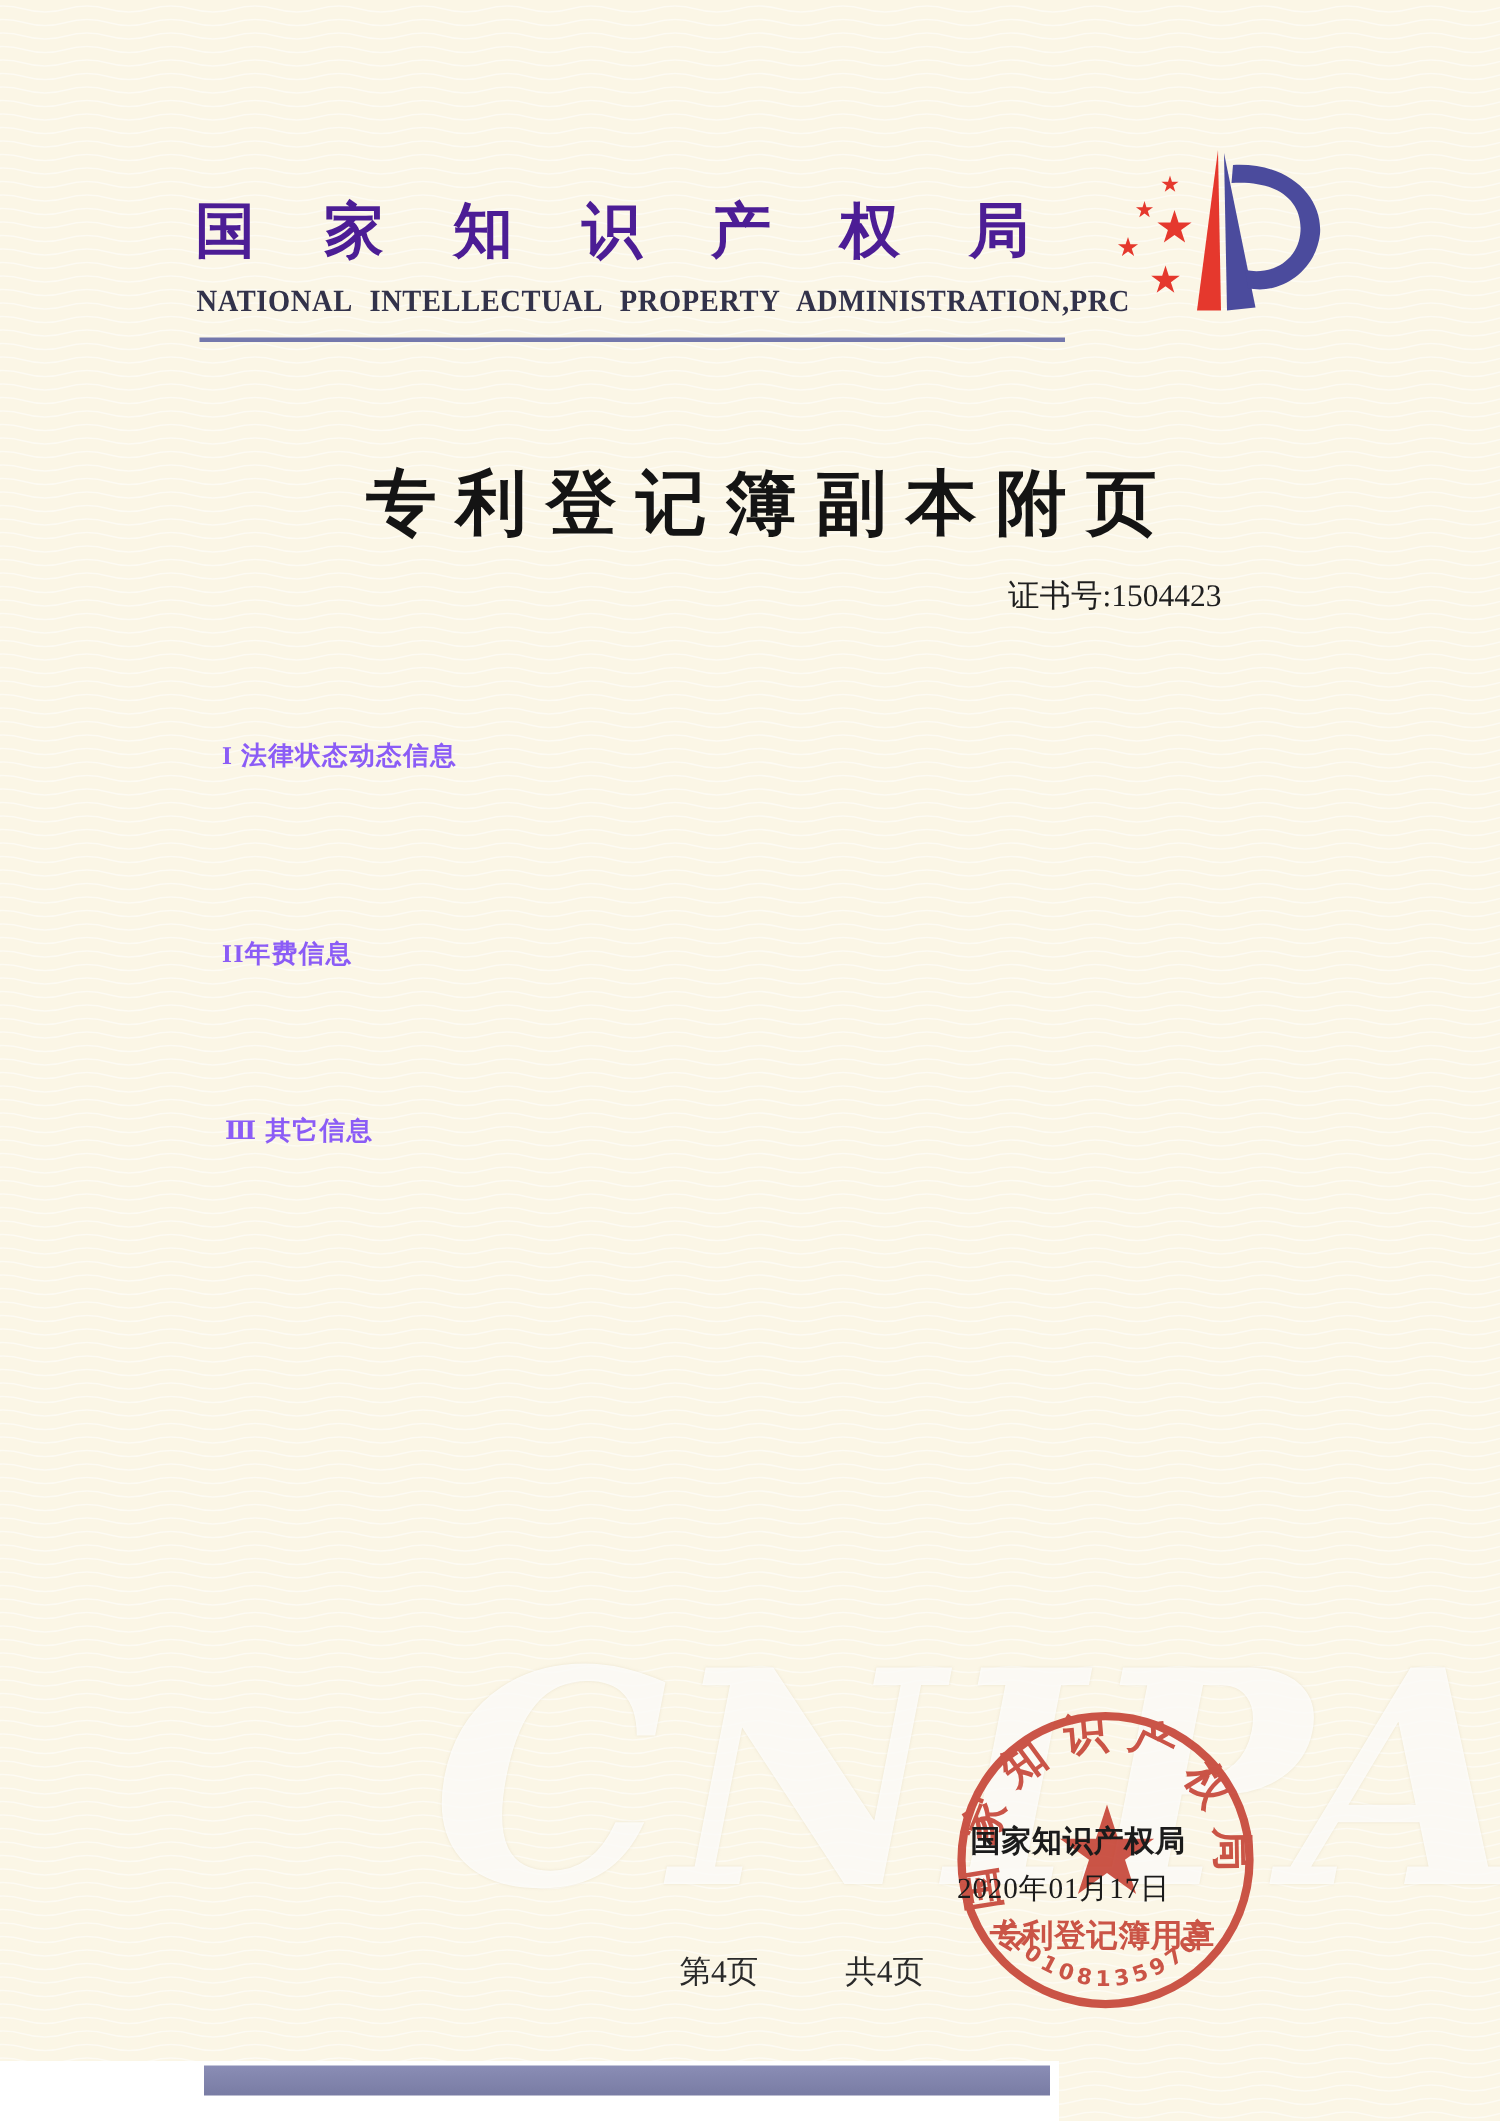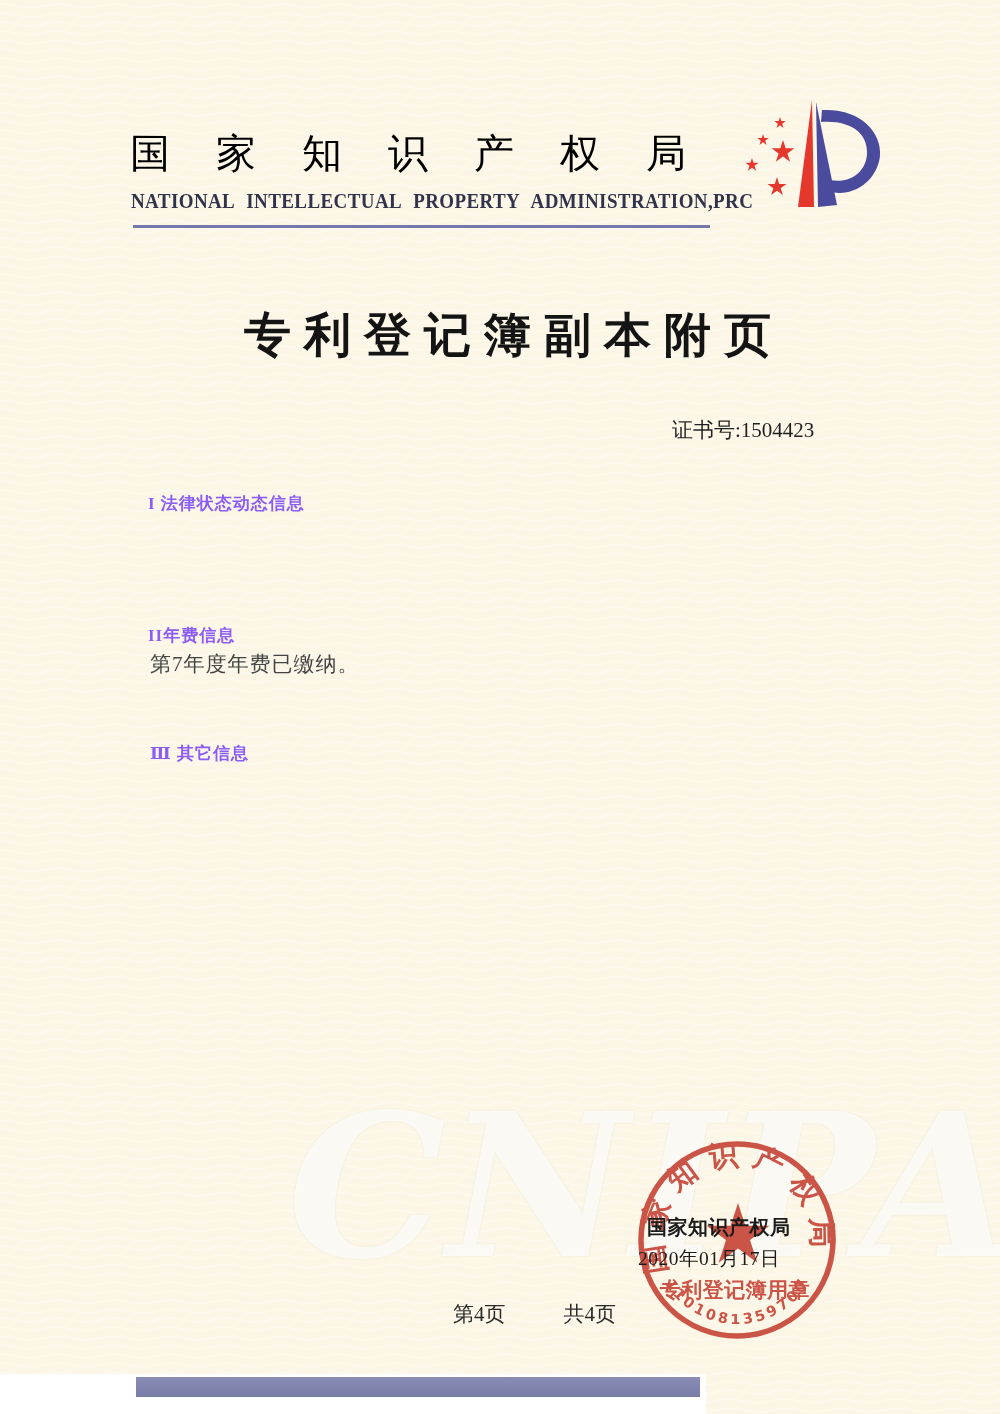"国 家 知 识 产" .agency-cn { color: #000000 -> #4c1d95; font-weight: 400 -> 700 }
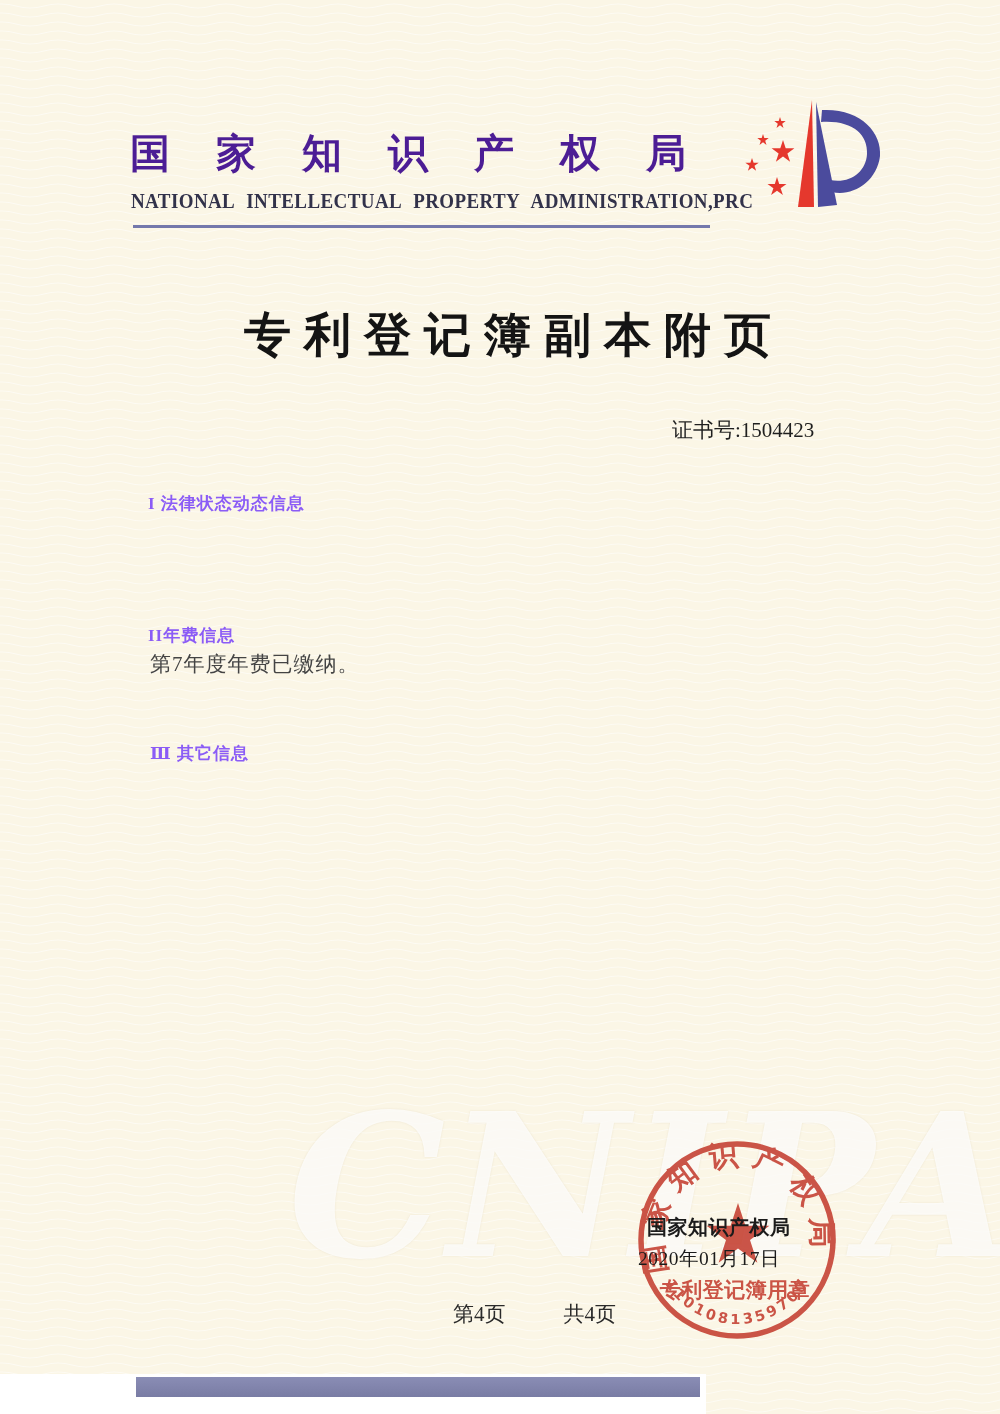"证书号:1504423" .field-cert { top: 416px -> 383px }
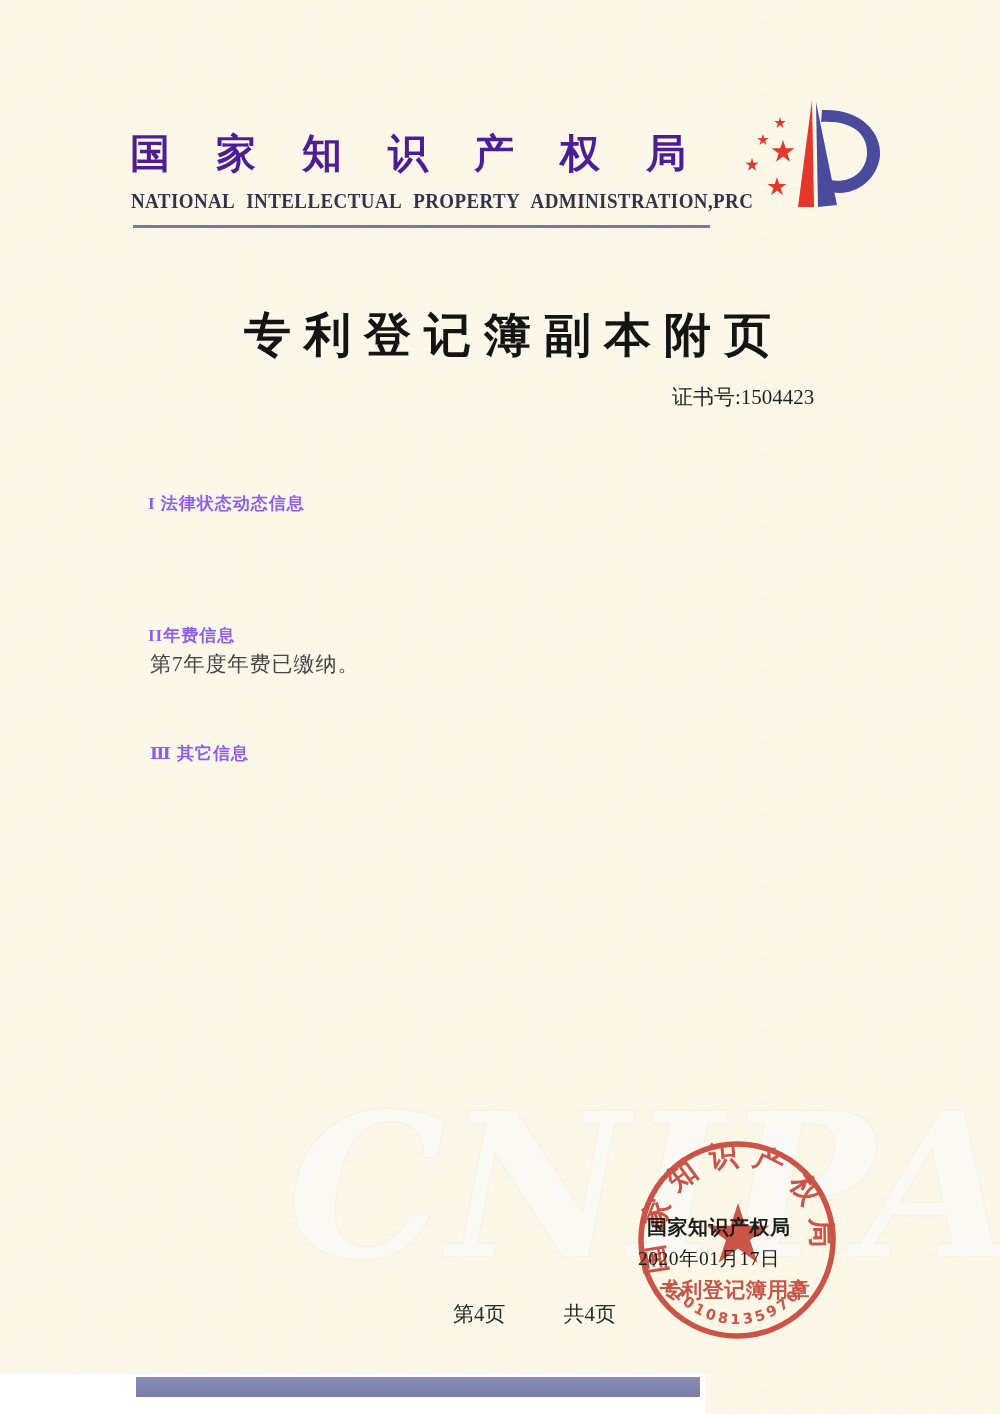"第7年度年费已缴纳。" div.abs { html: <div>第7年度年费已缴纳。</div> -> none }
